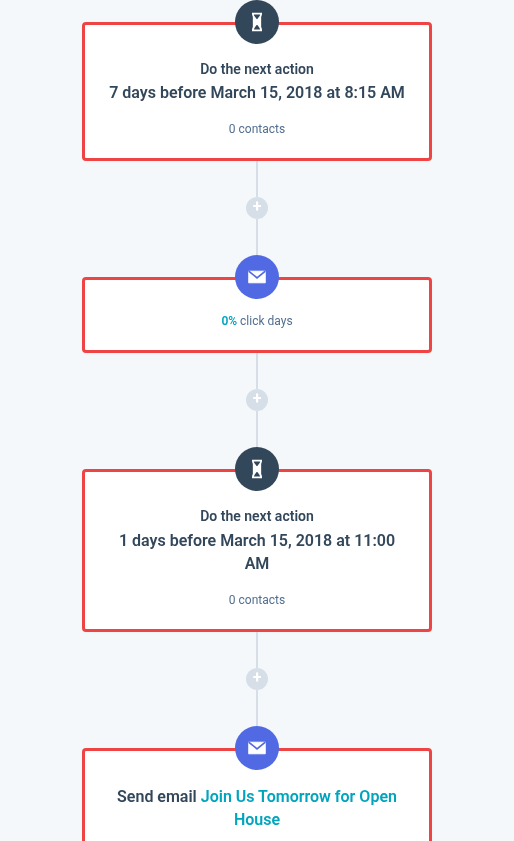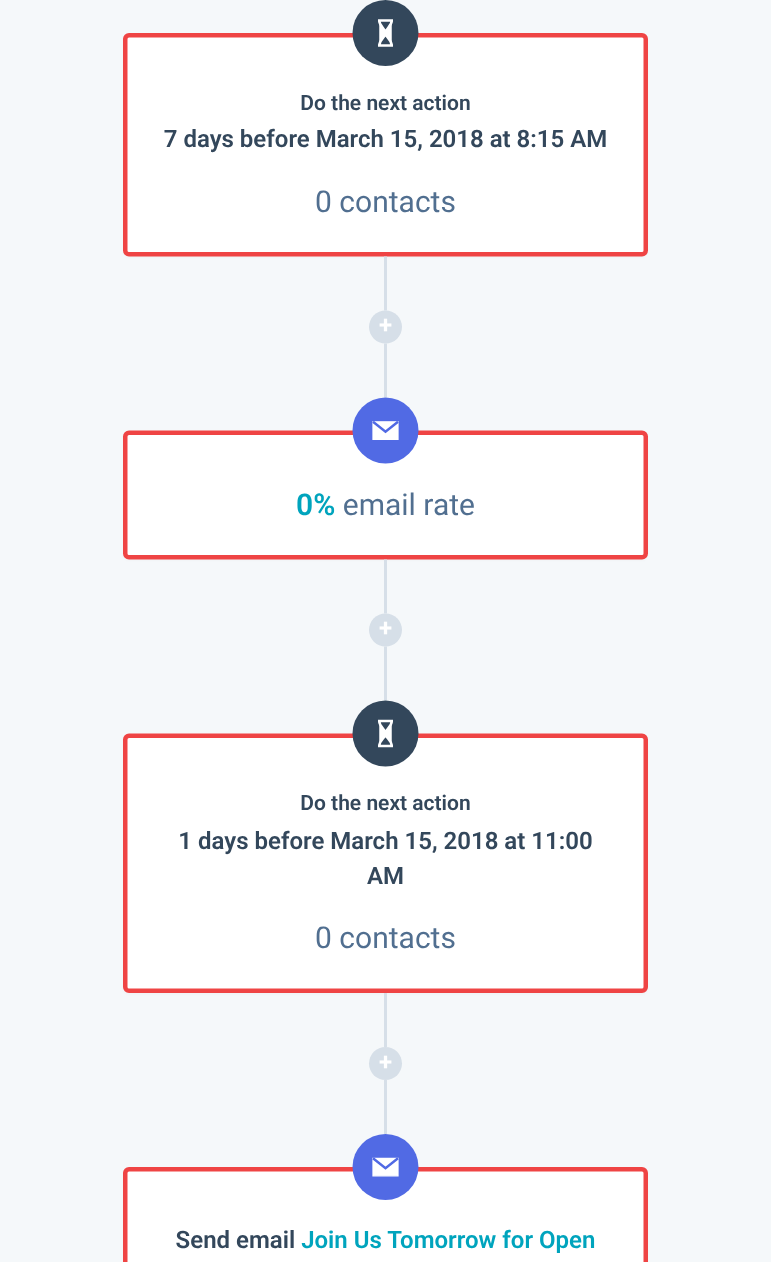"0 contacts" .card .meta { font-size: 20px -> 12px }
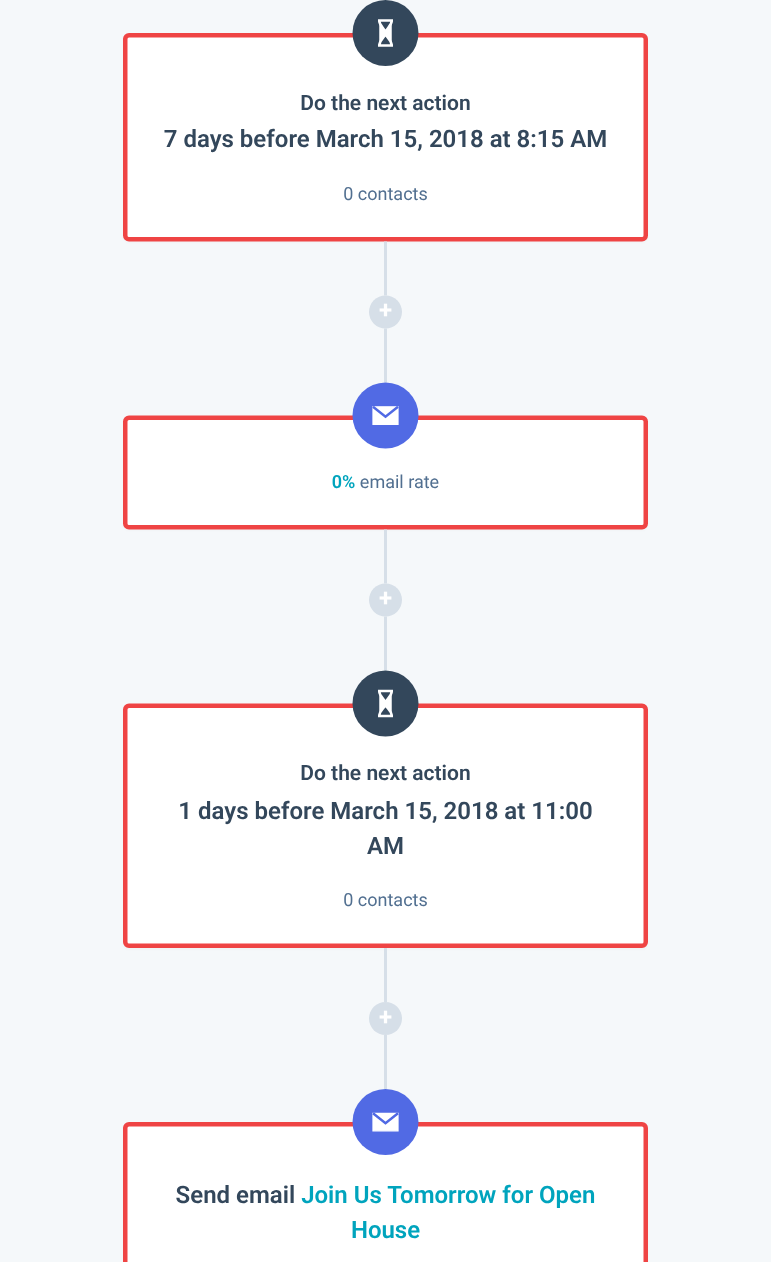"email rate" span { text: email rate -> click days }
